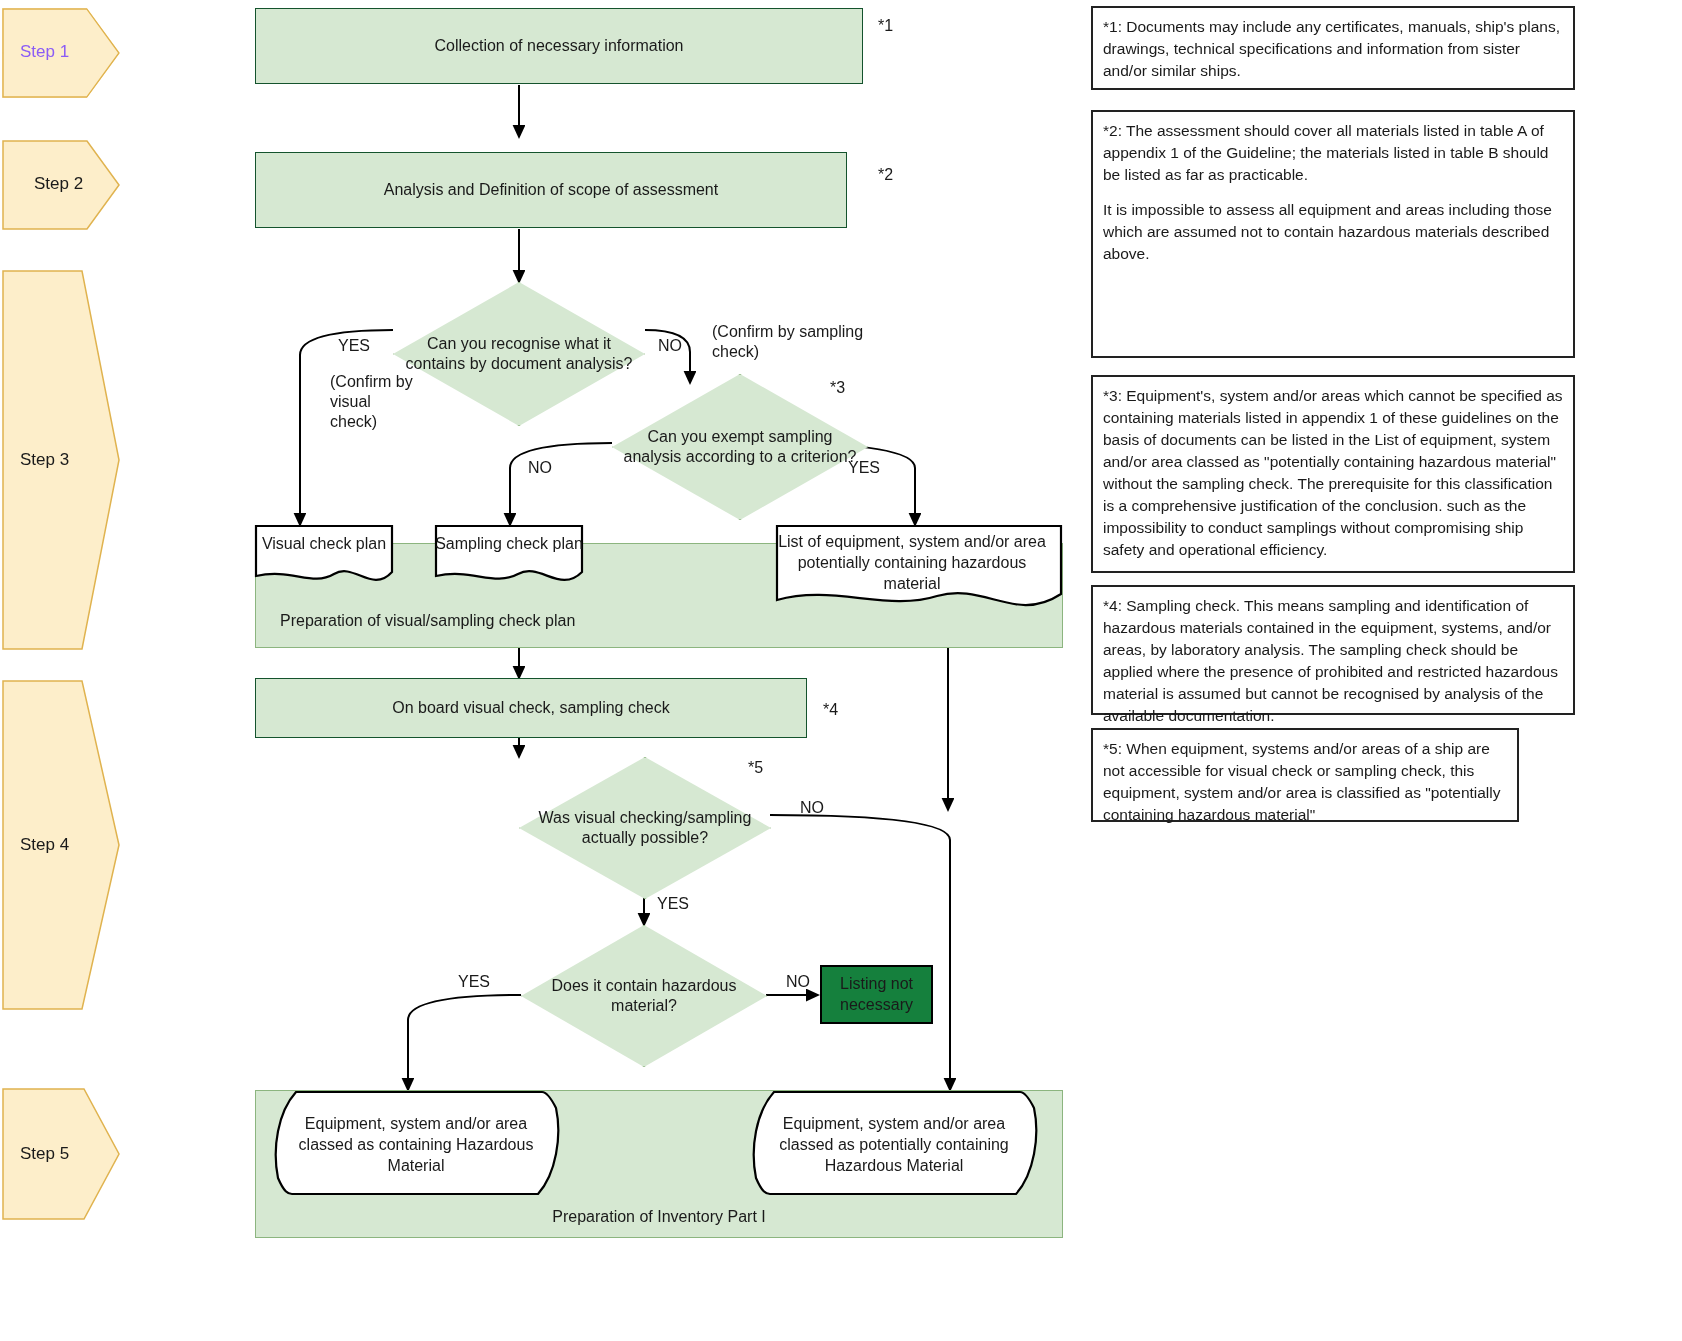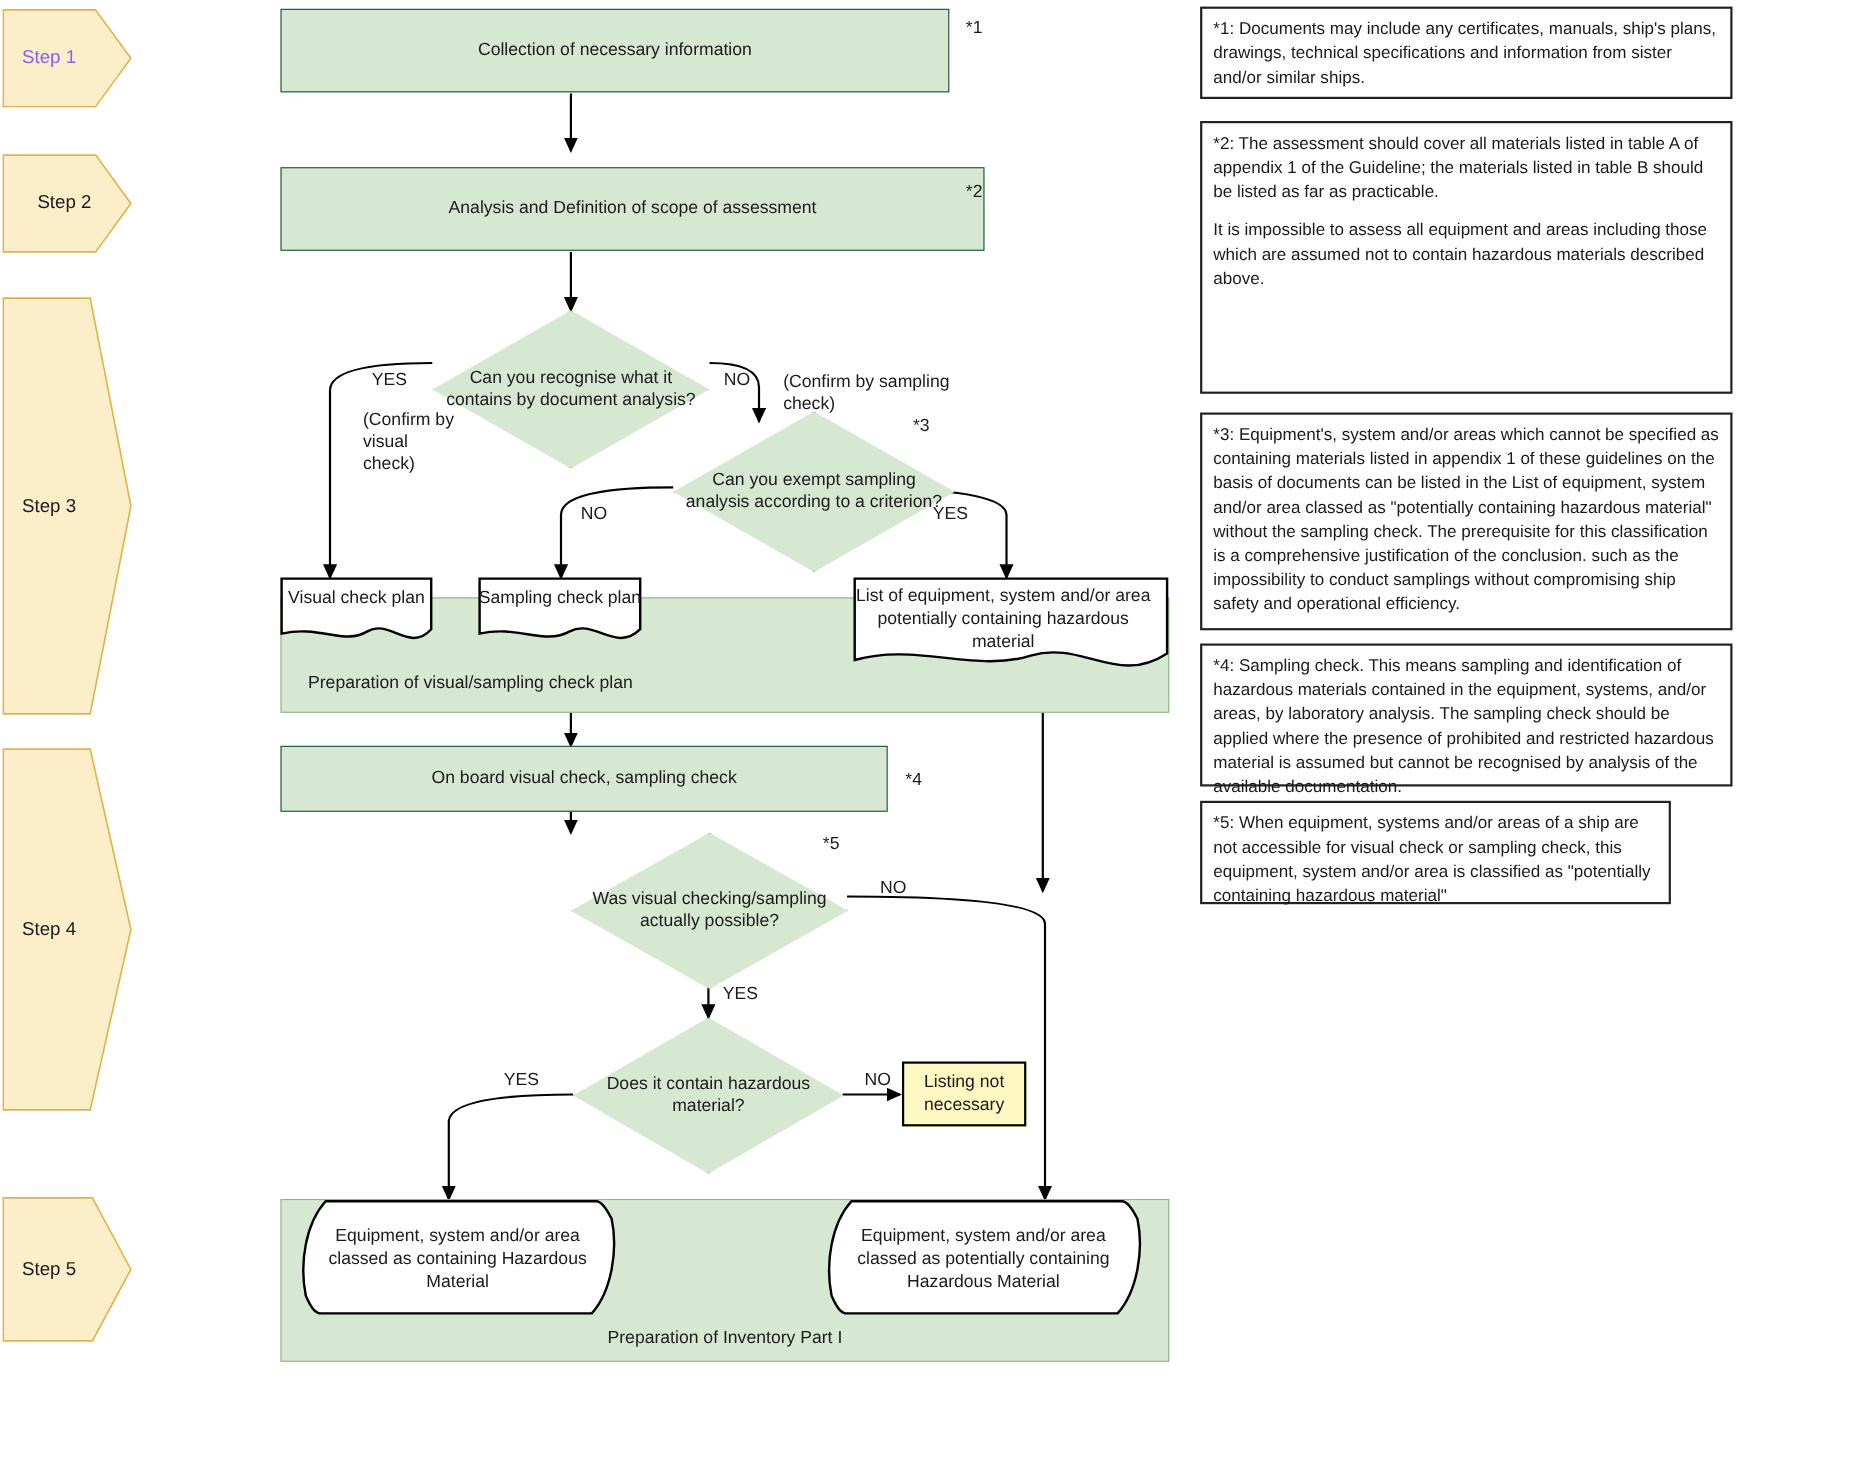"Analysis and Definition of scope" div.abs { width: 640px -> 592px }
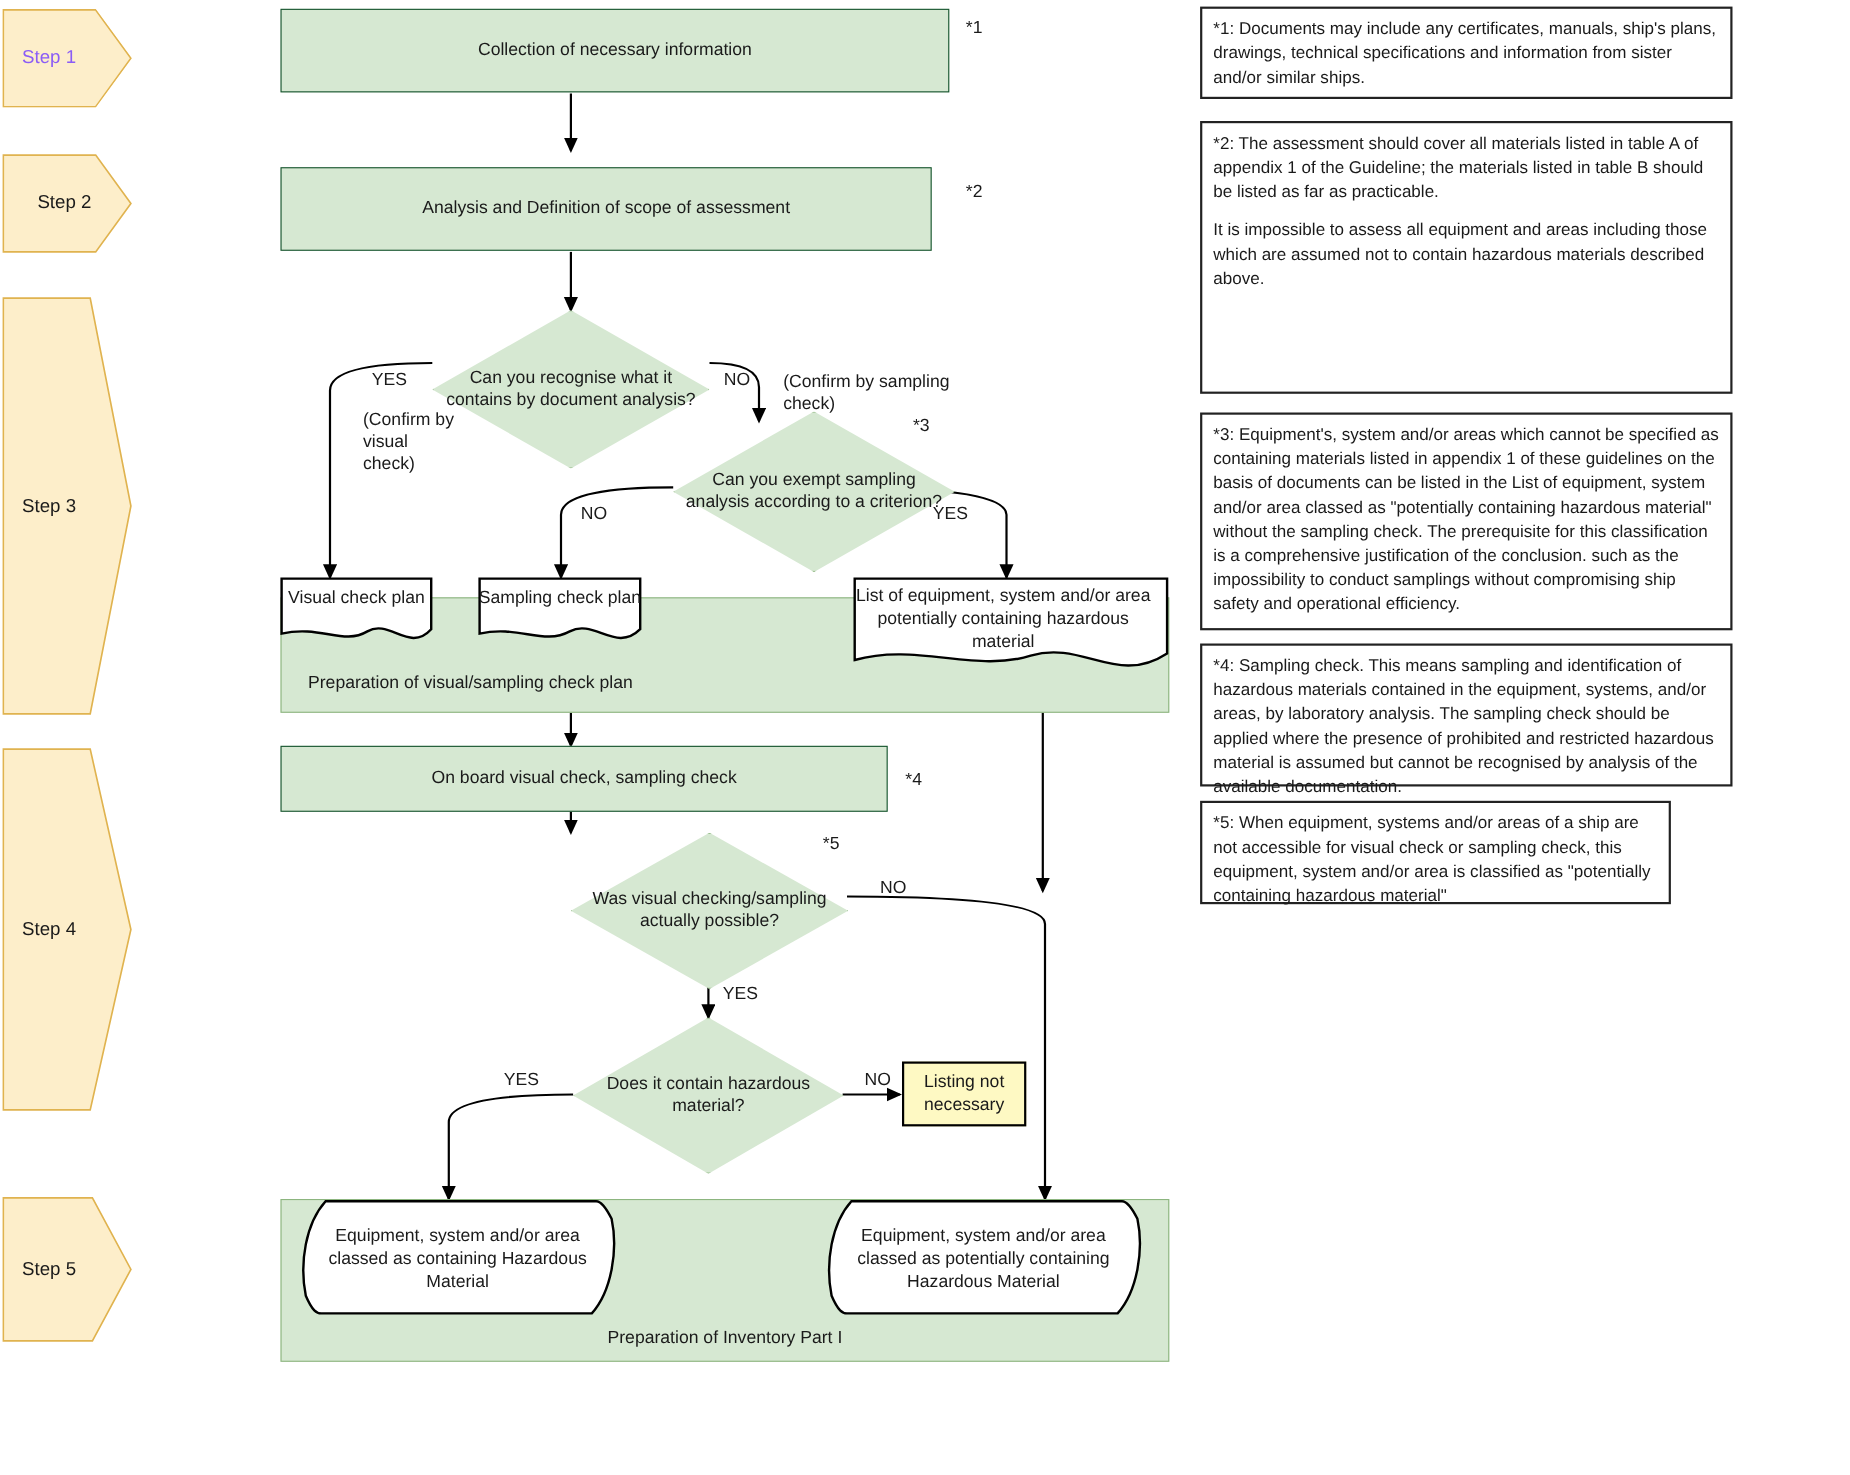"(Confirm by sampling check)" div.elabel { margin-top: 16px -> none }
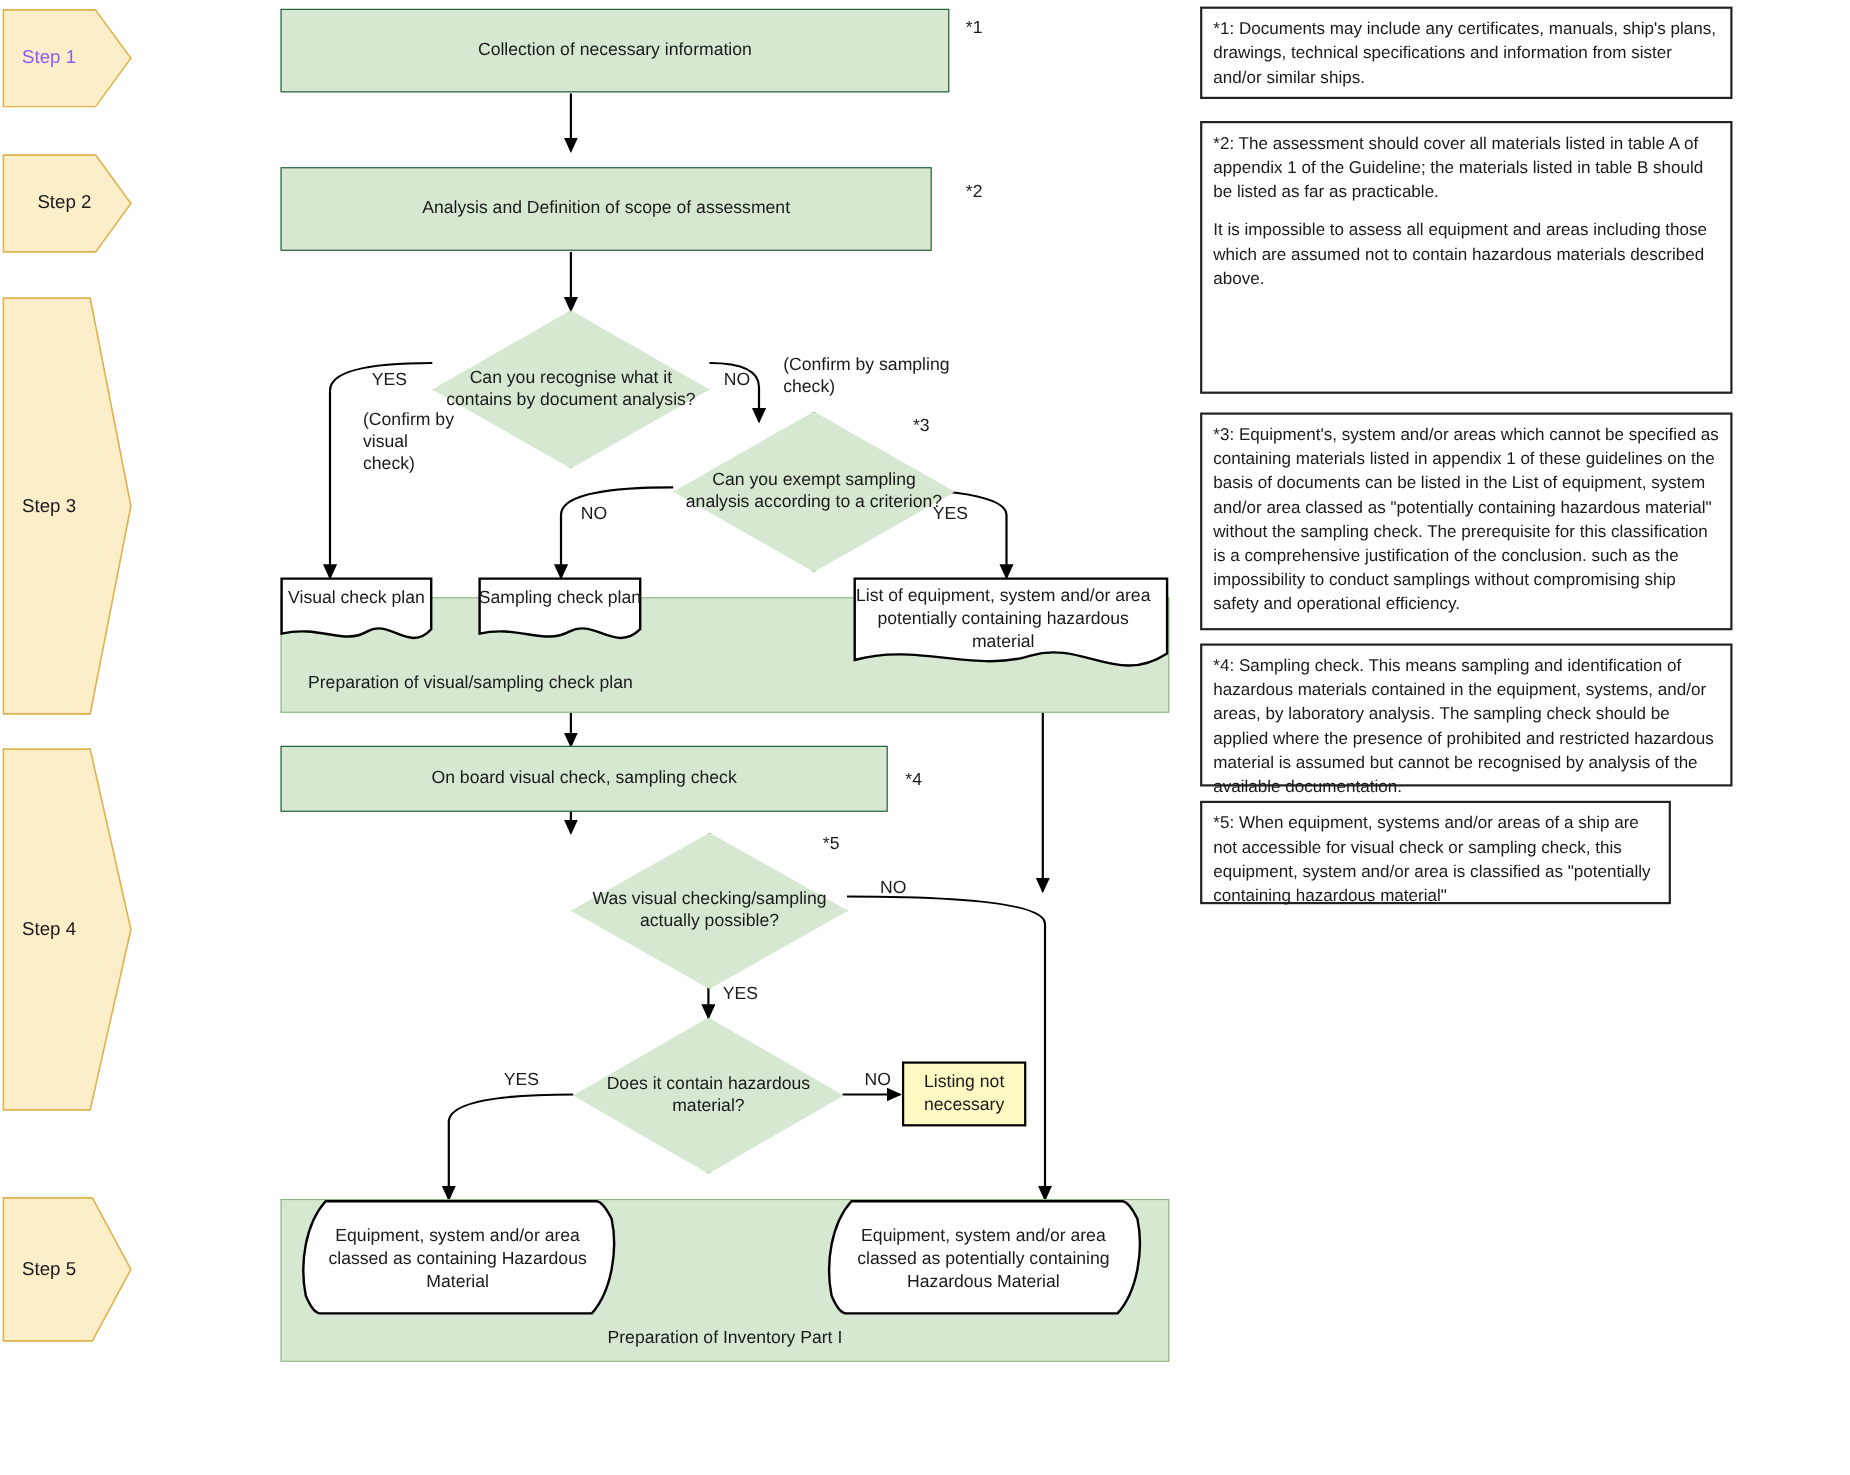"Listing not necessary" .wbox { background: #fef9c3 -> #15803d }
